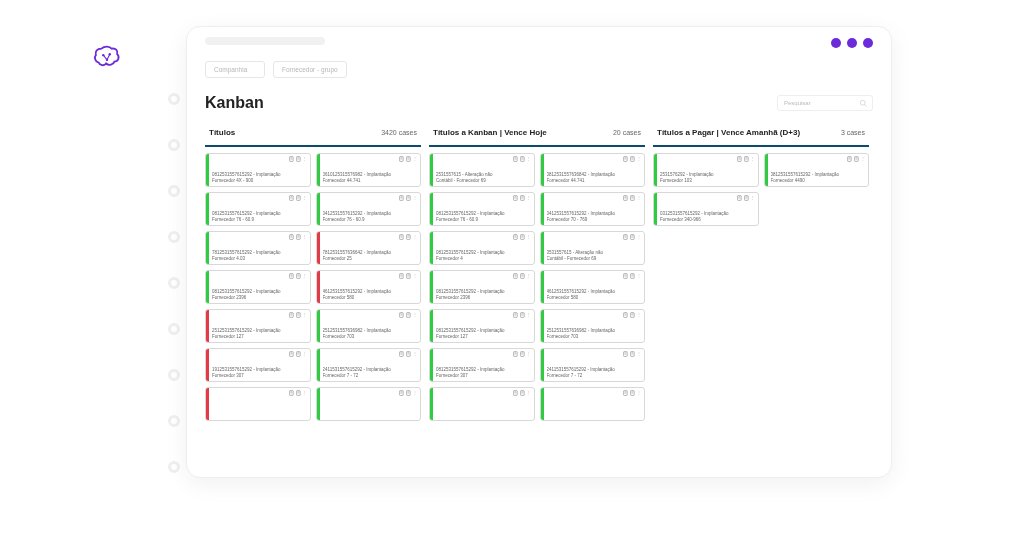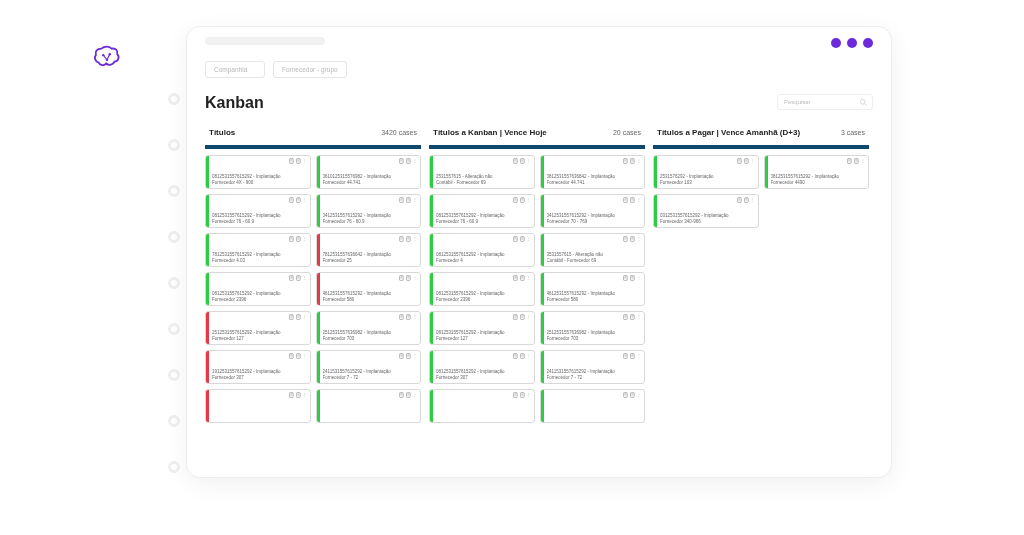"Kanban" .title-row { align-items: none -> center }
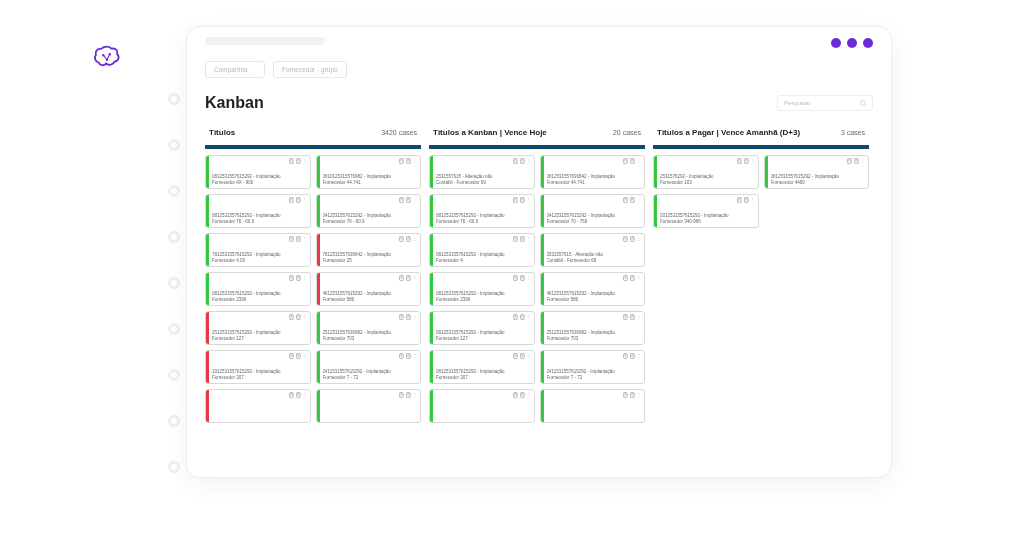"Títulos" .col-header { border-bottom: 4px solid #0c4a6e -> 2px solid #0c4a6e }
